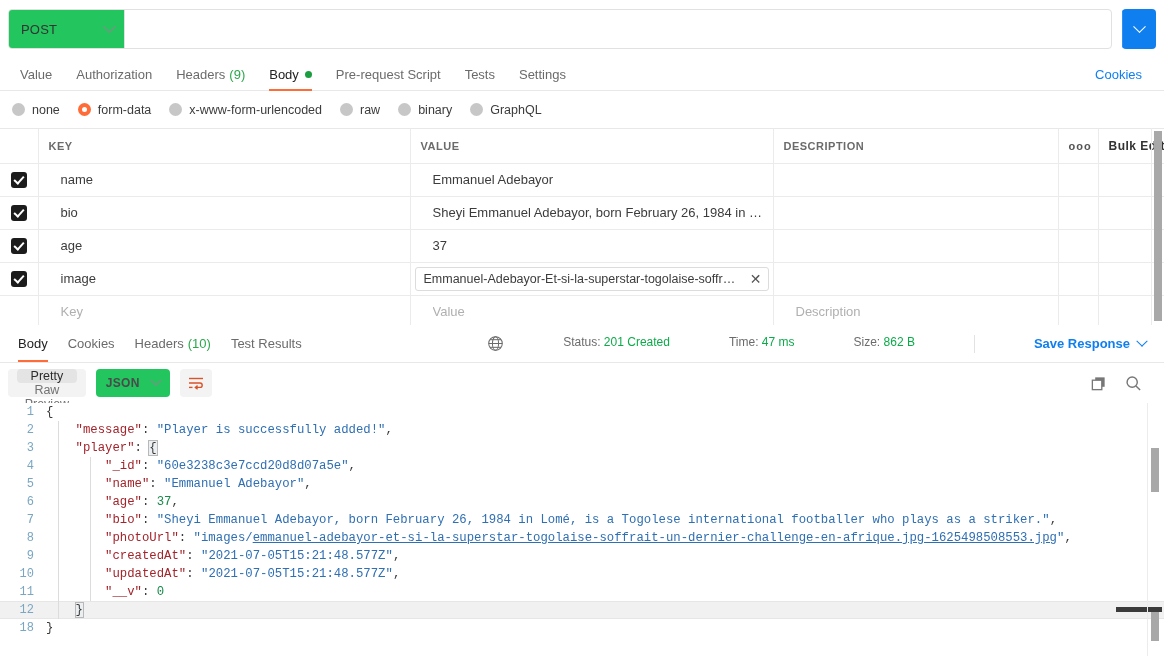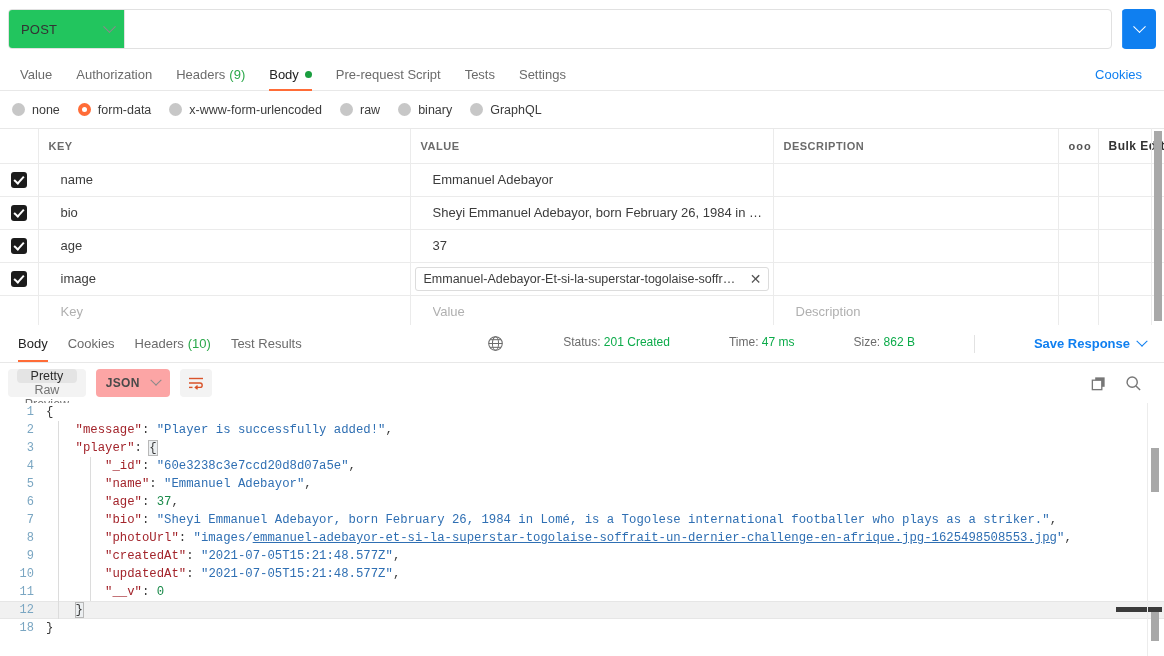"JSON" .fmt-select { background: #fca5a5 -> #22c55e }
